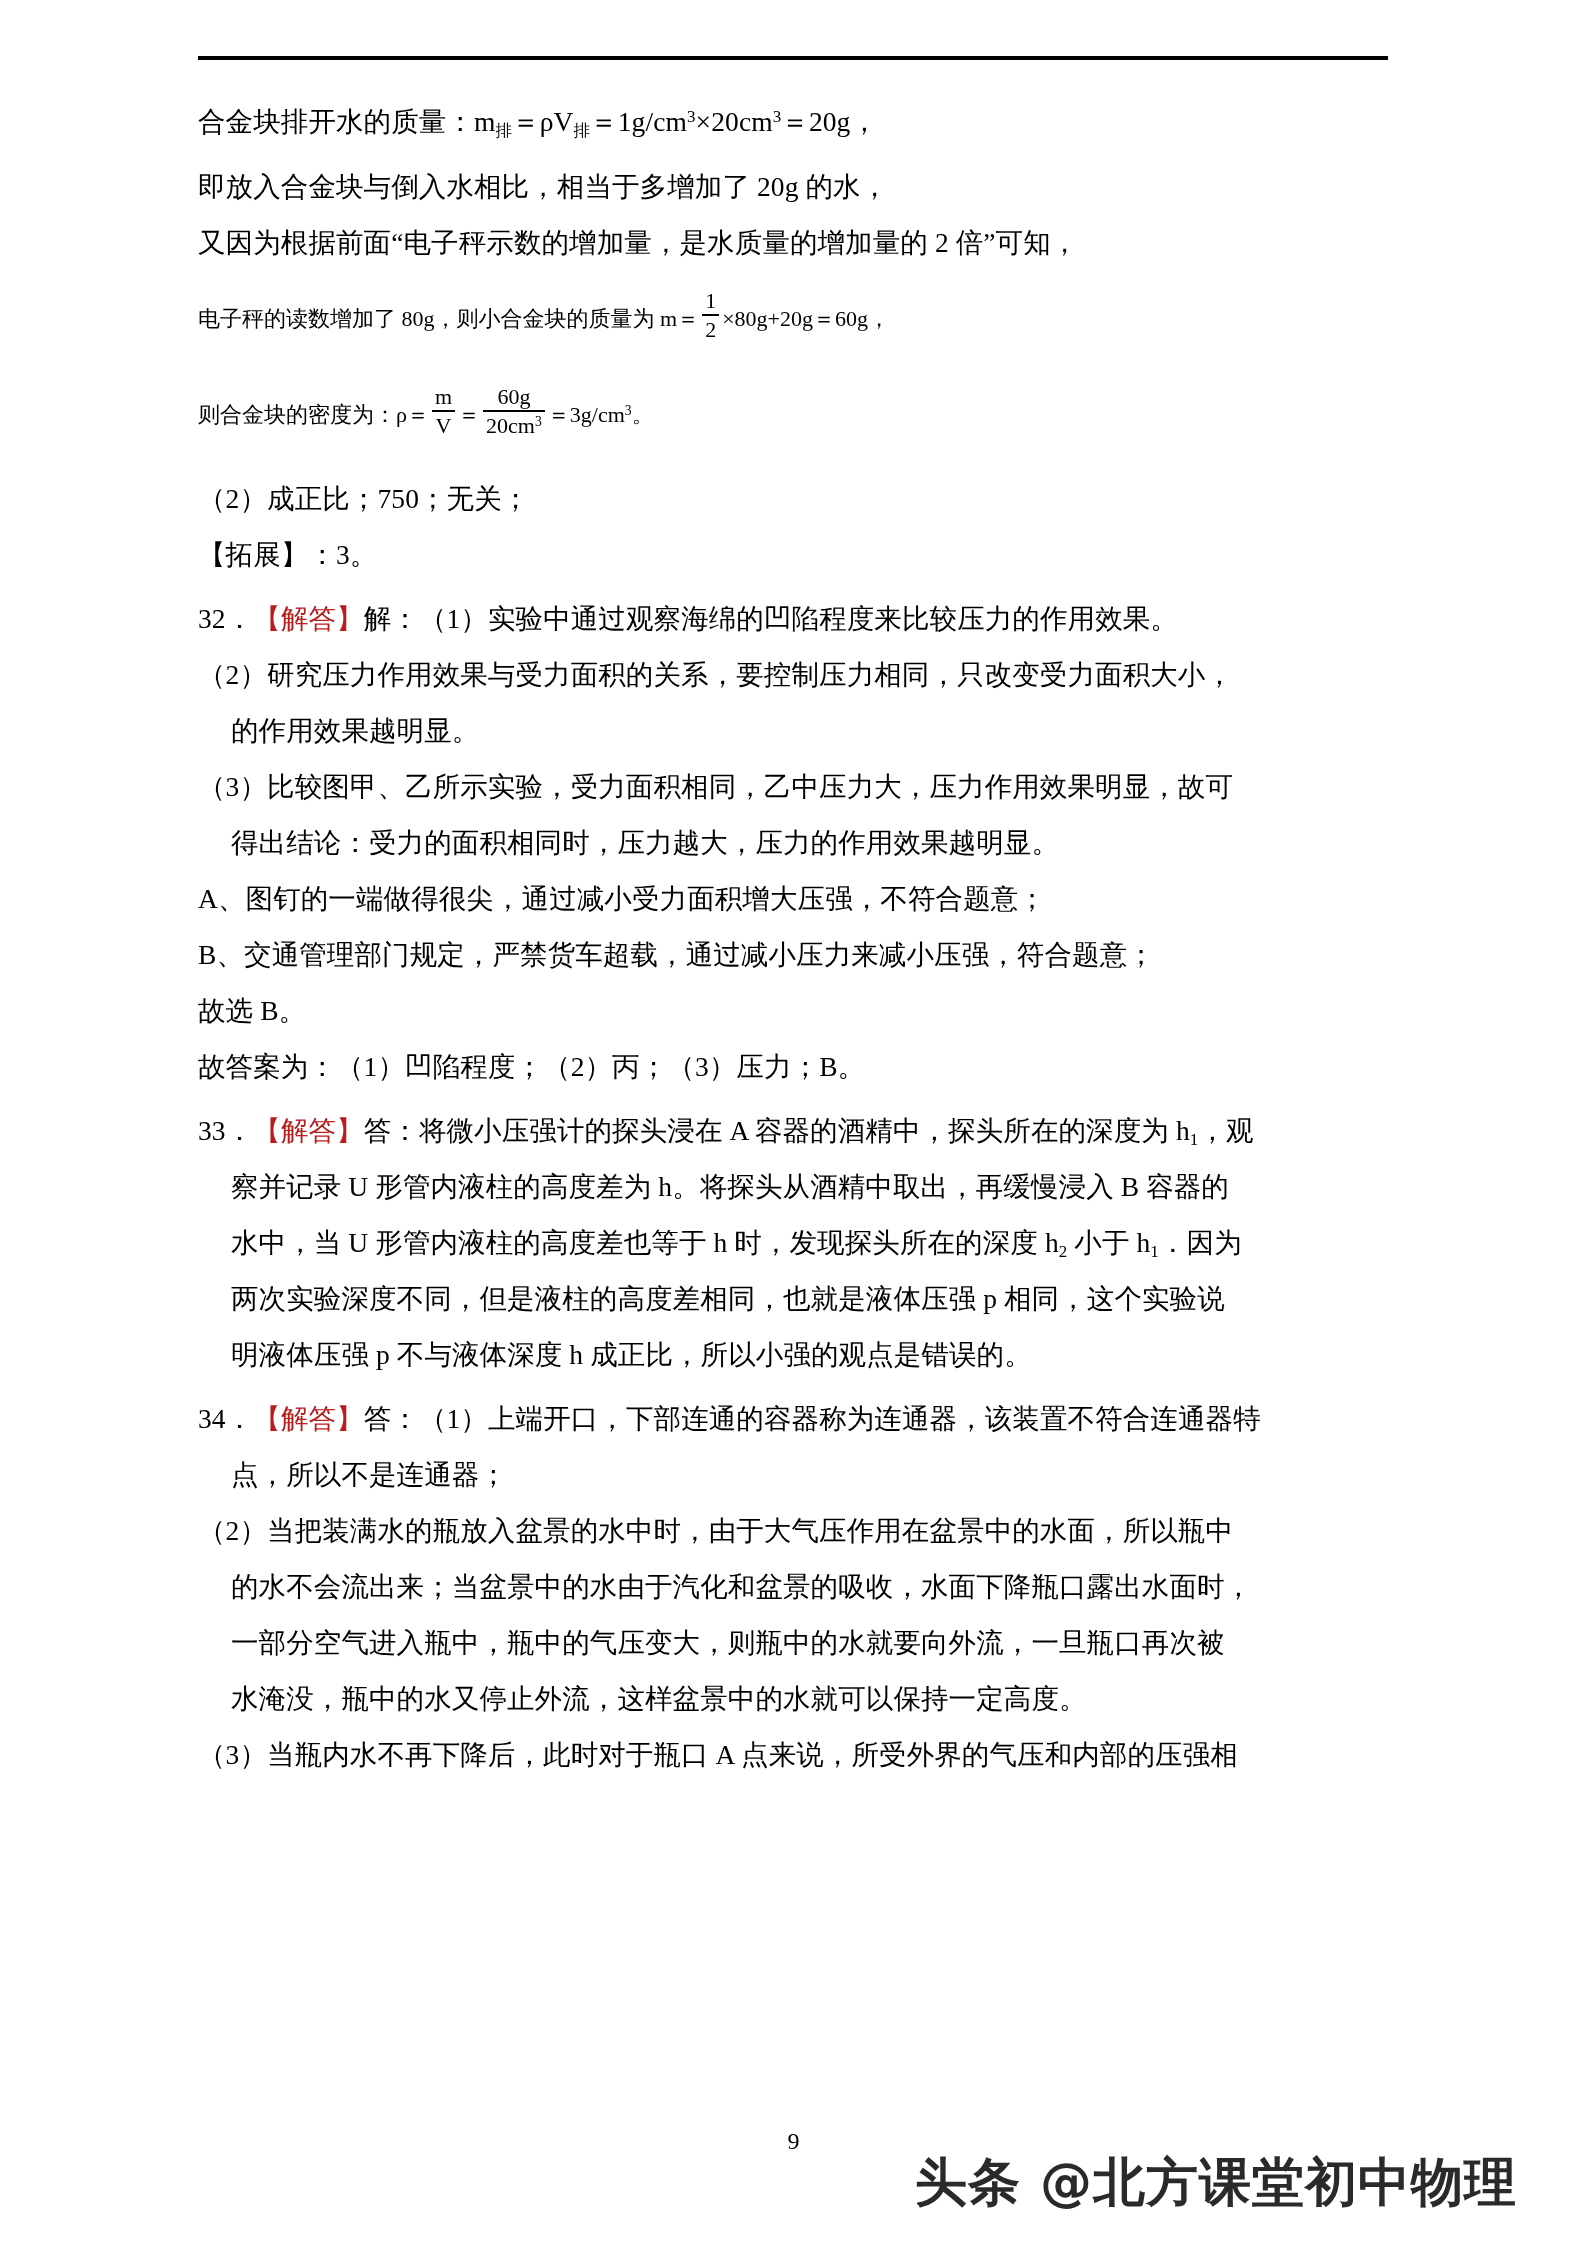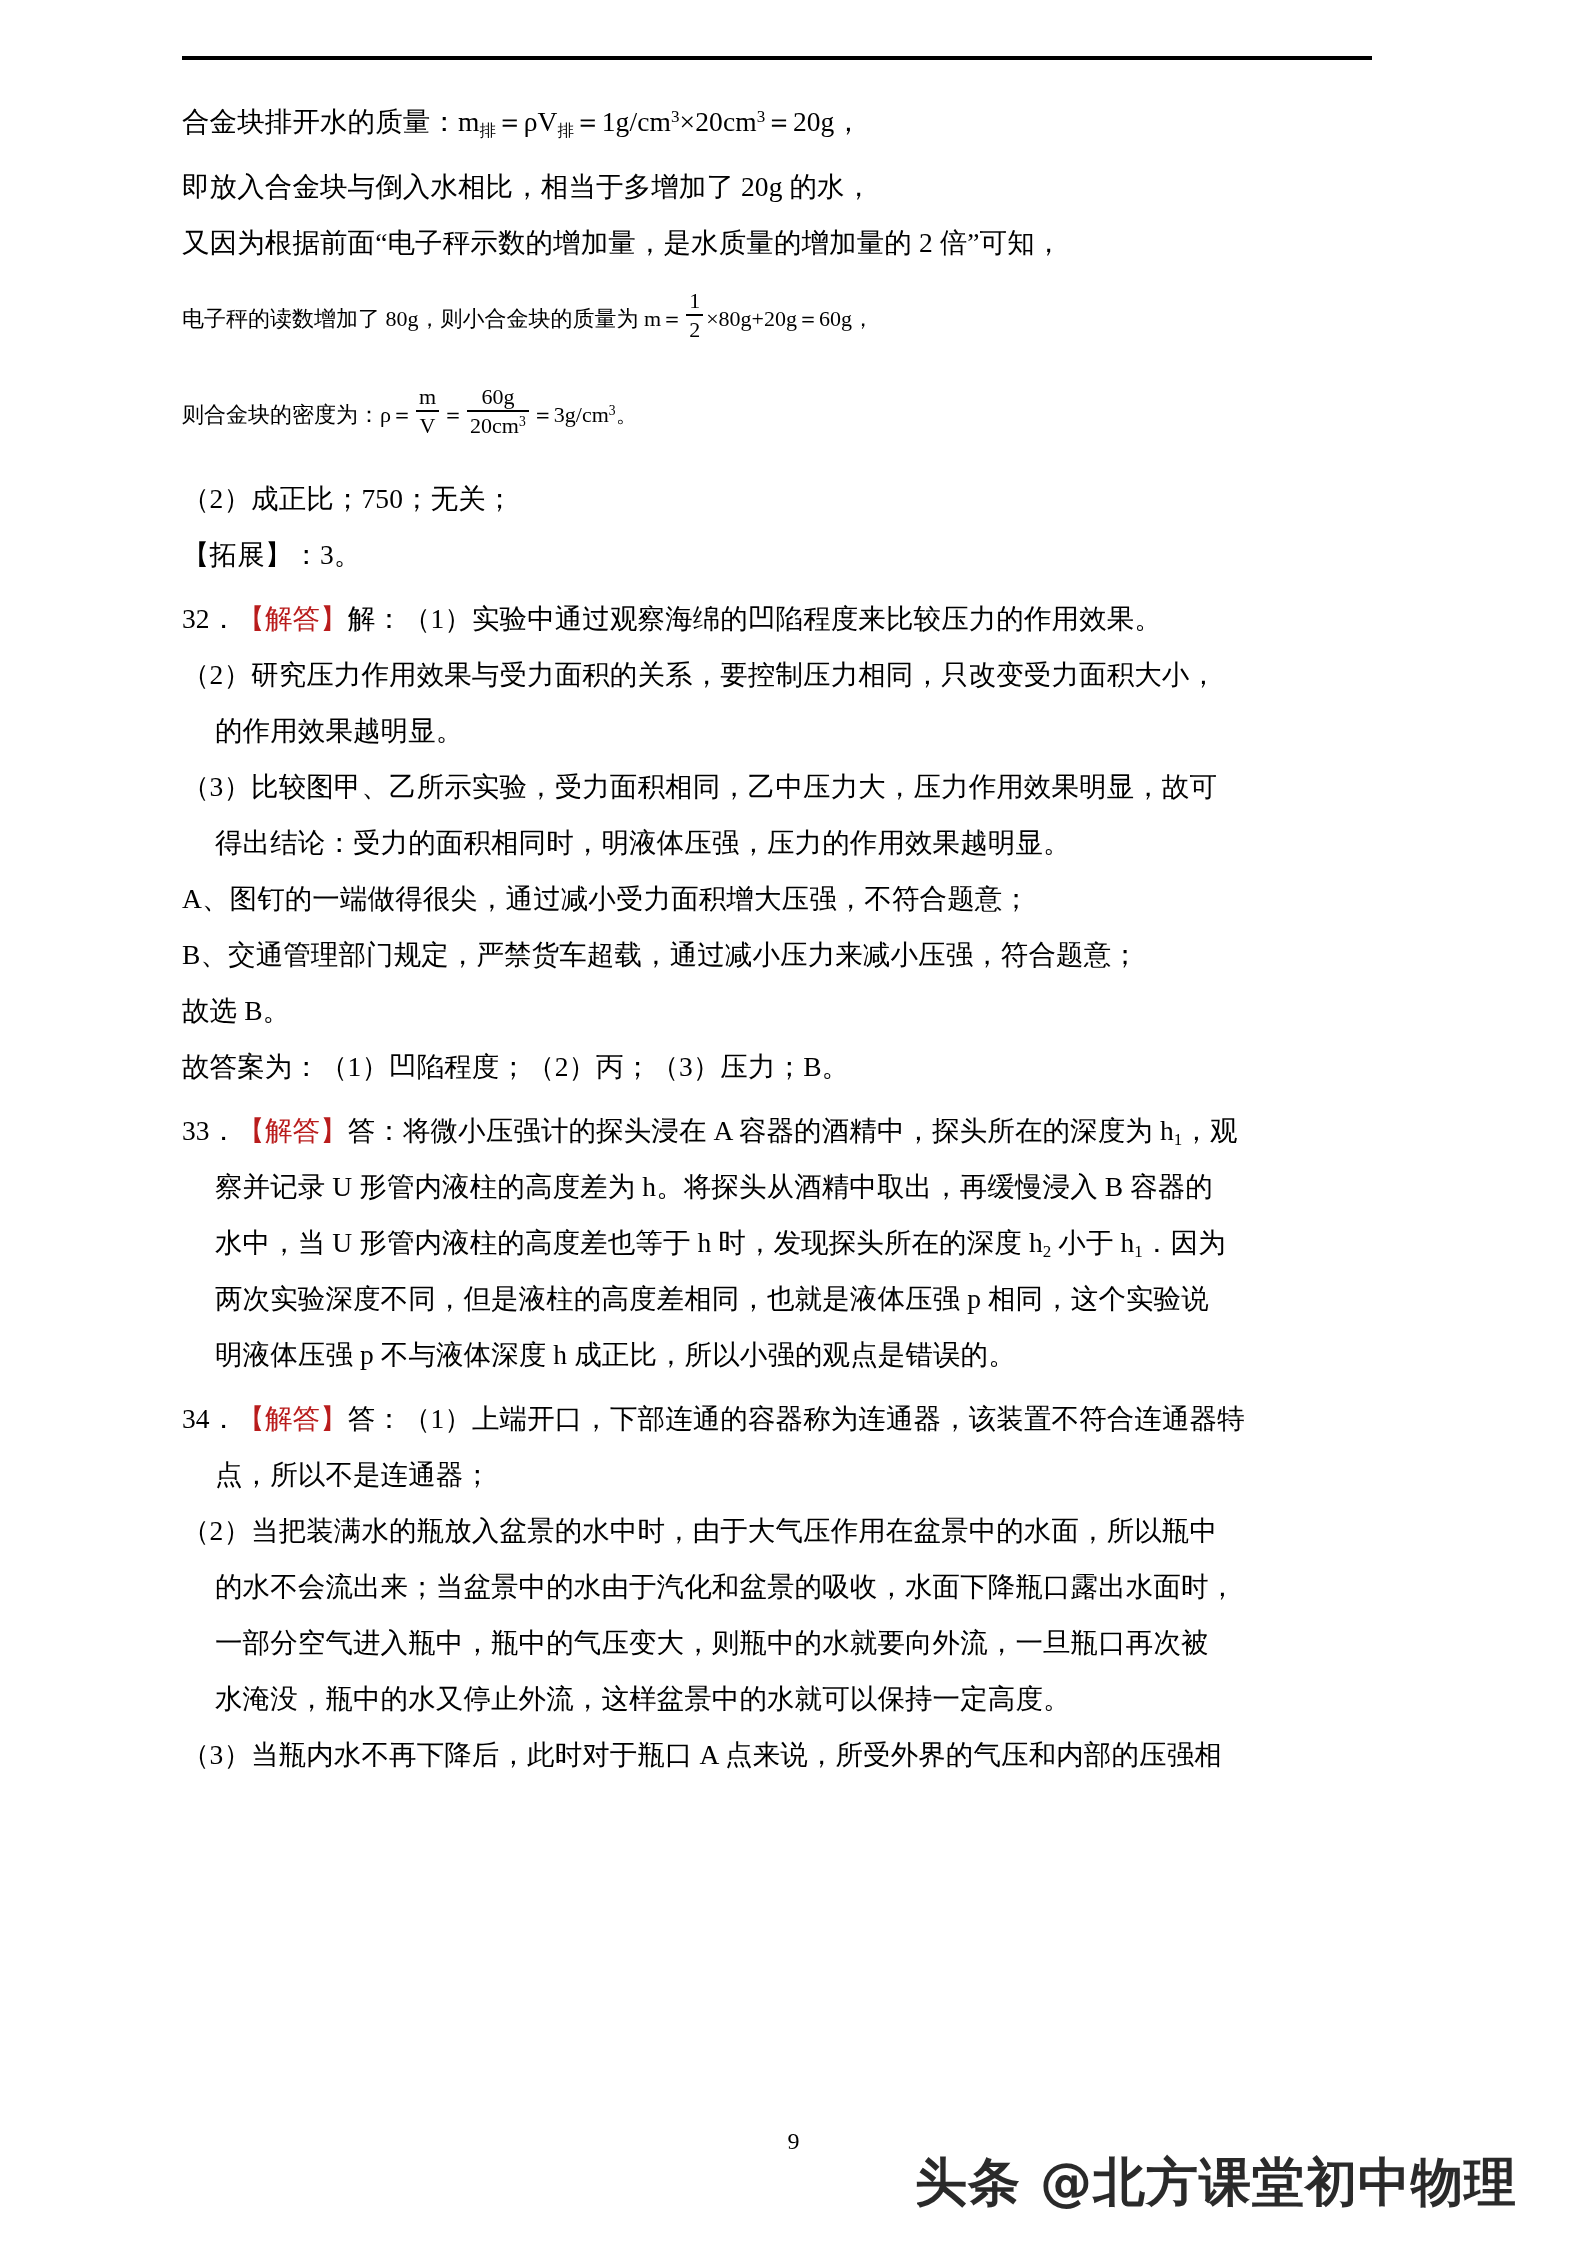"合金块排开水的质量：m排＝ρV排＝1g/cm3×20cm3＝20g，" .content { left: 182px -> 198px }
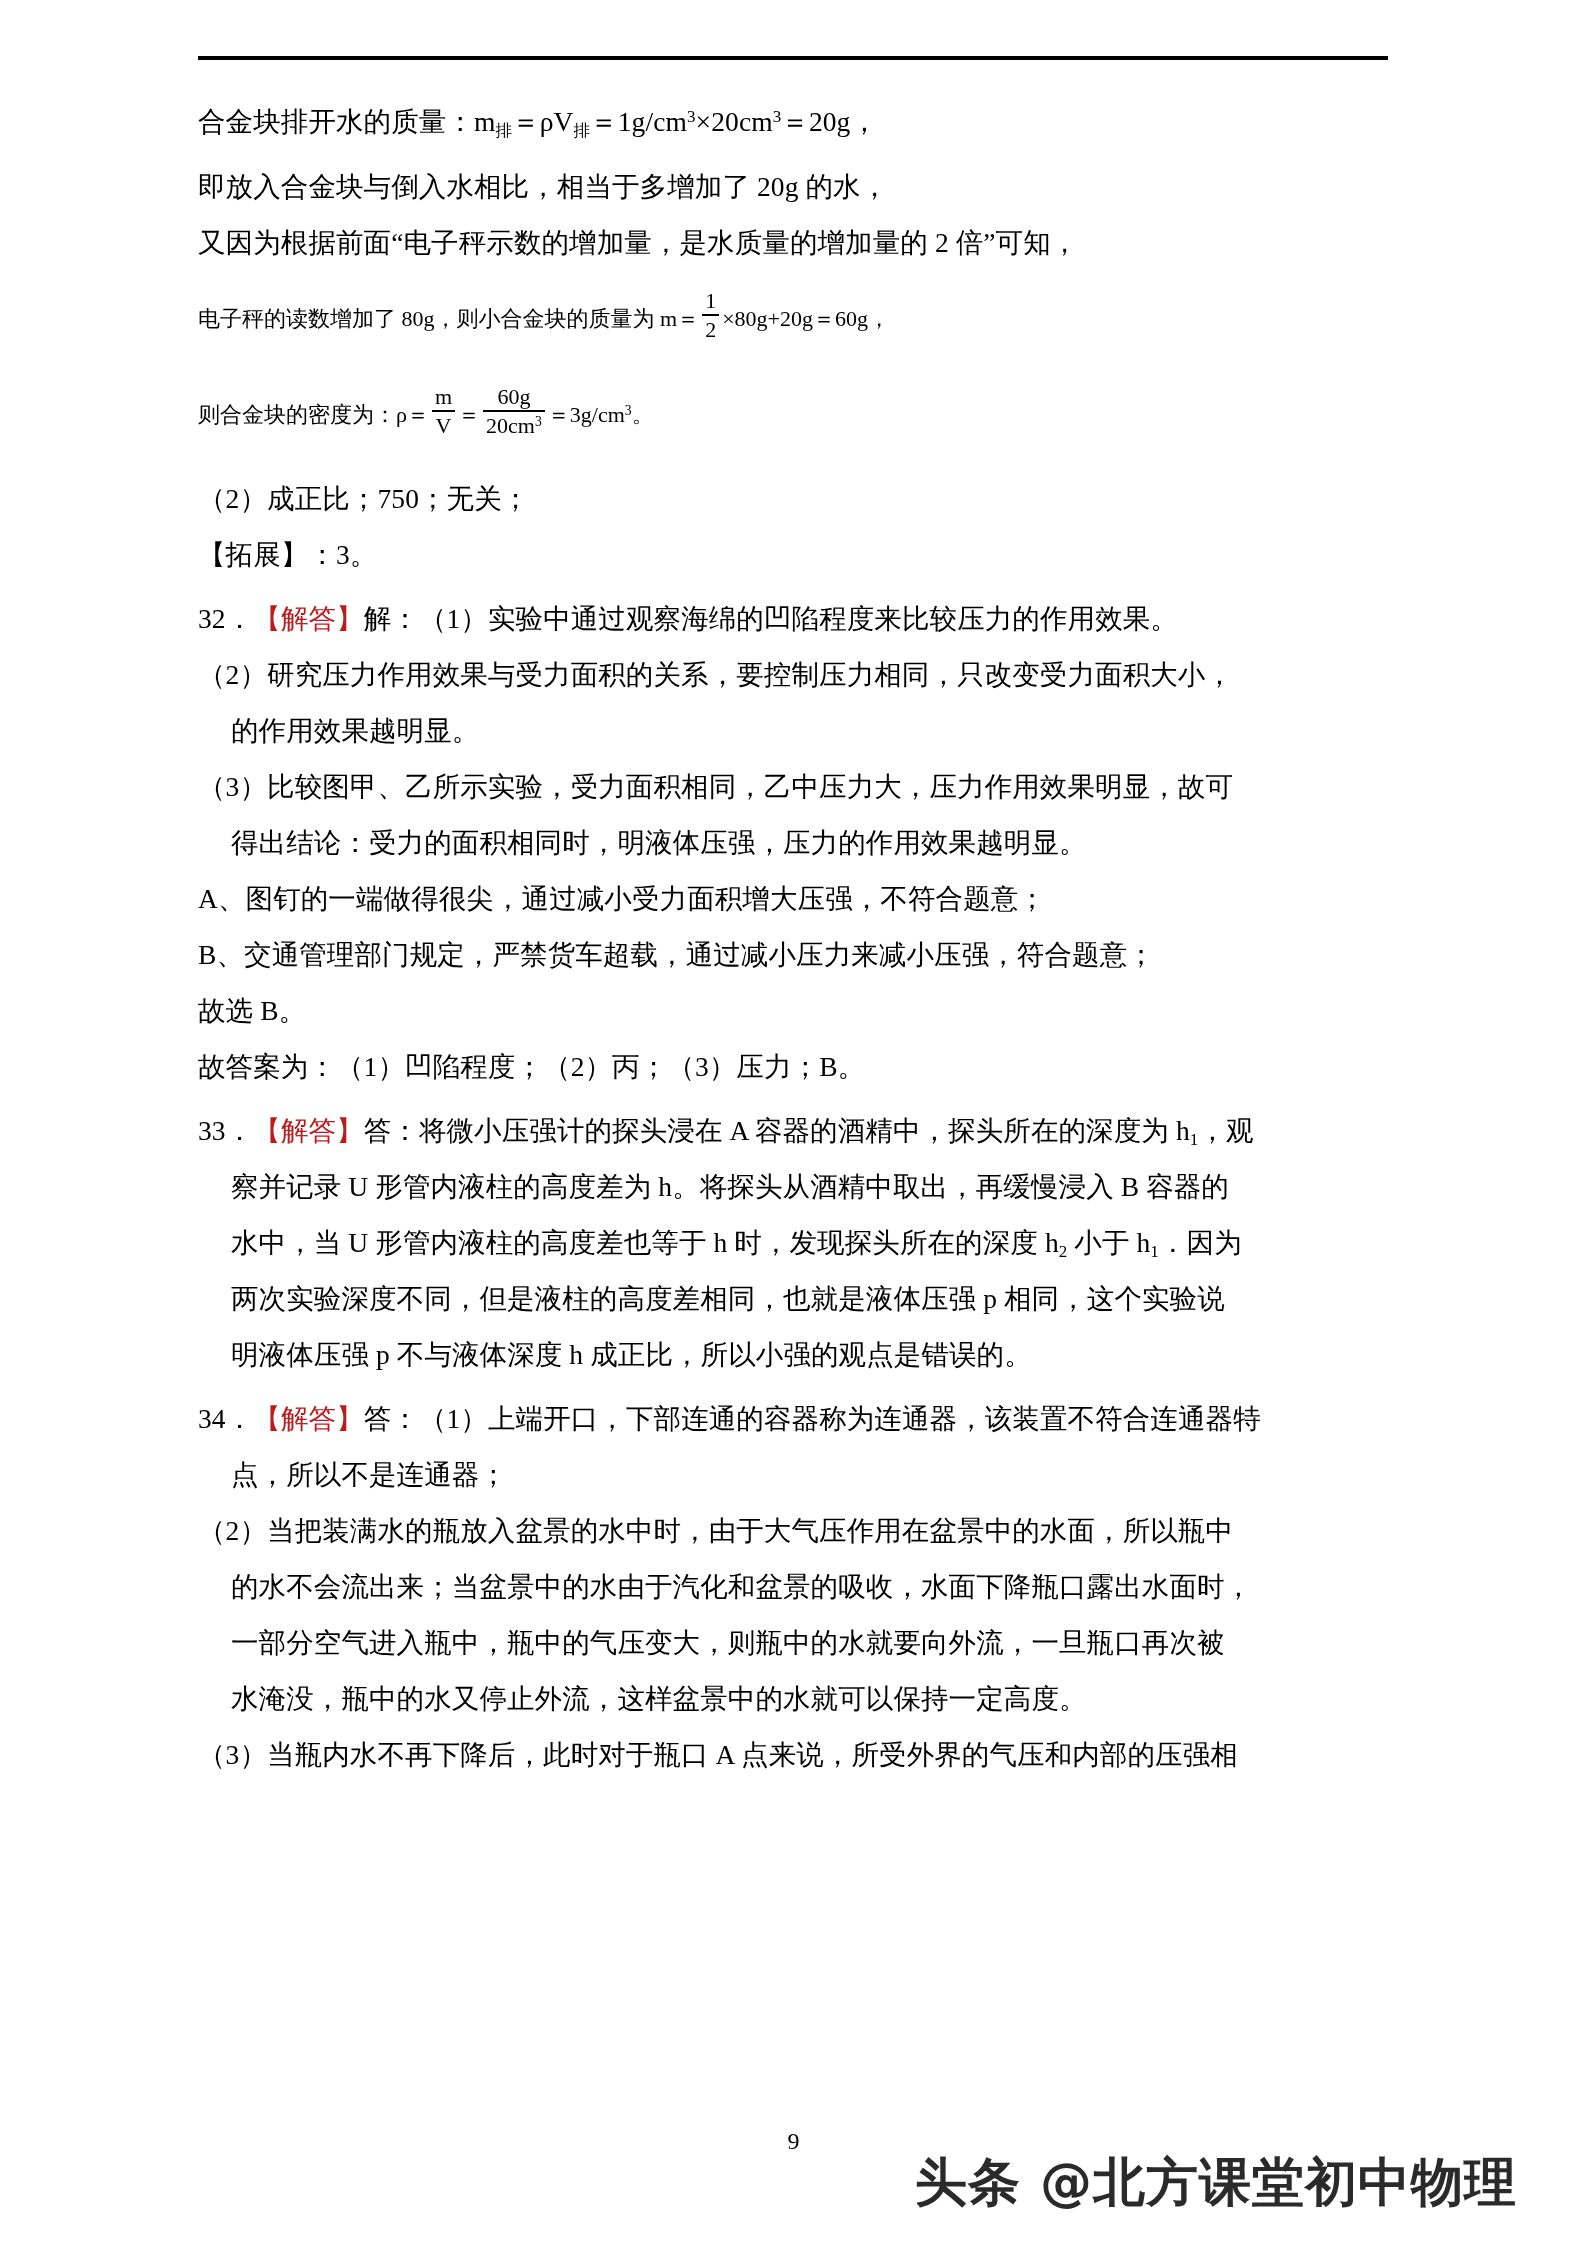"得出结论：受力的面积相同时，明液体压强，压力的作用效果越明显。" div.line { text: 明液体压强 -> 压力越大 }
